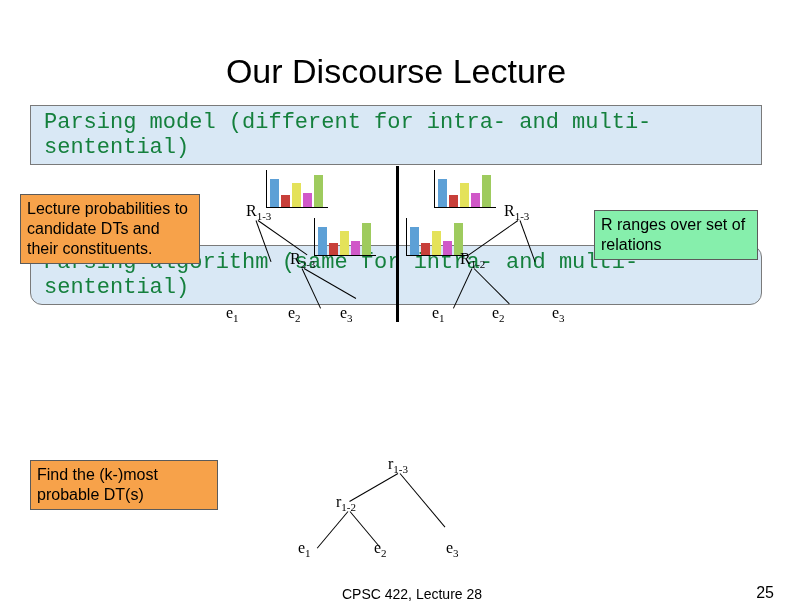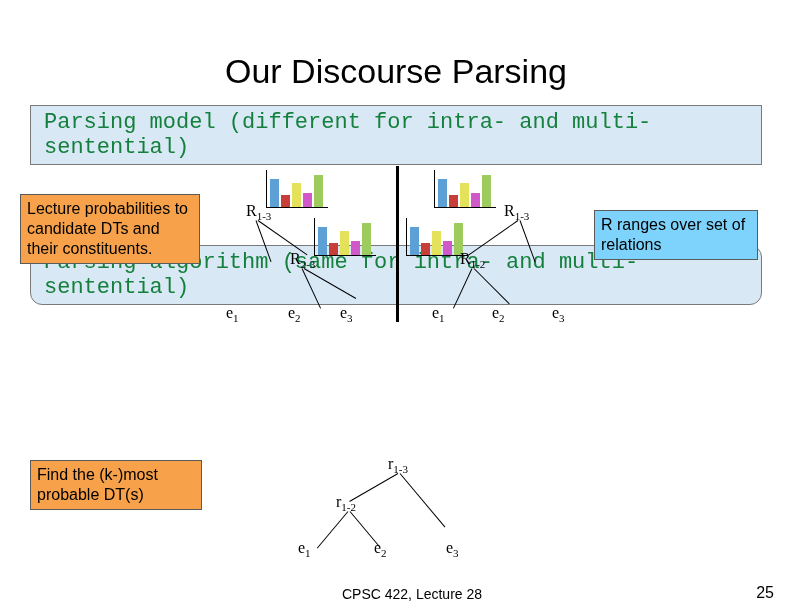"Our Discourse Parsing" h1.title { text: Parsing -> Lecture }
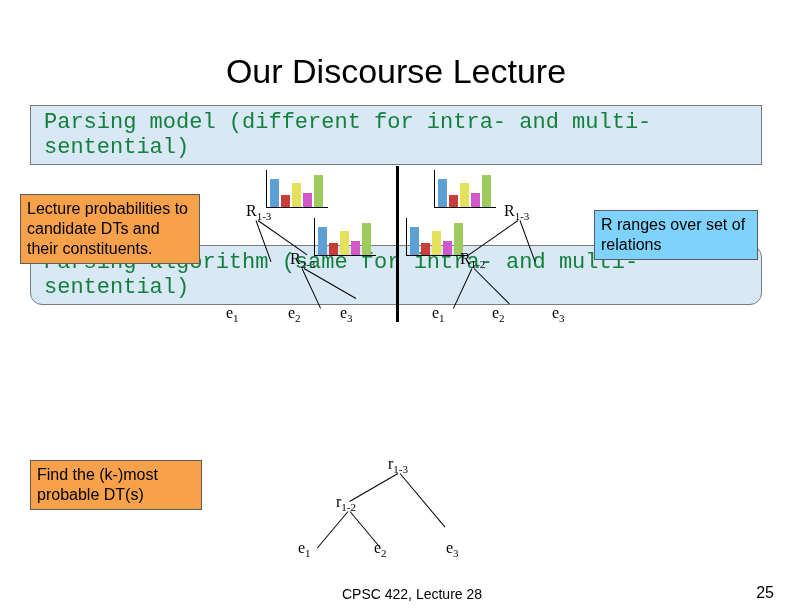"R ranges over set of" .box-yellow { background: #7dd3fc -> #86efac }
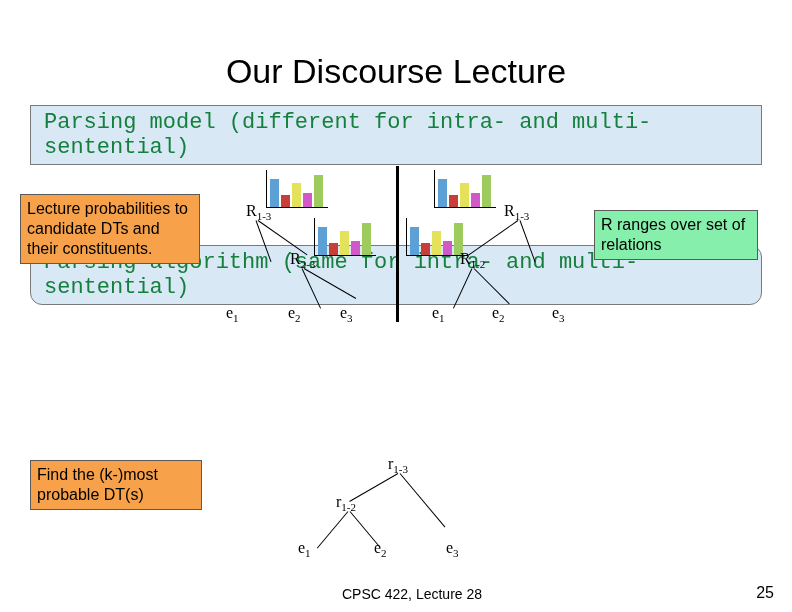"Find the (k-)most probable DT(s)" .box-orange.b2 { width: 172px -> 188px }
